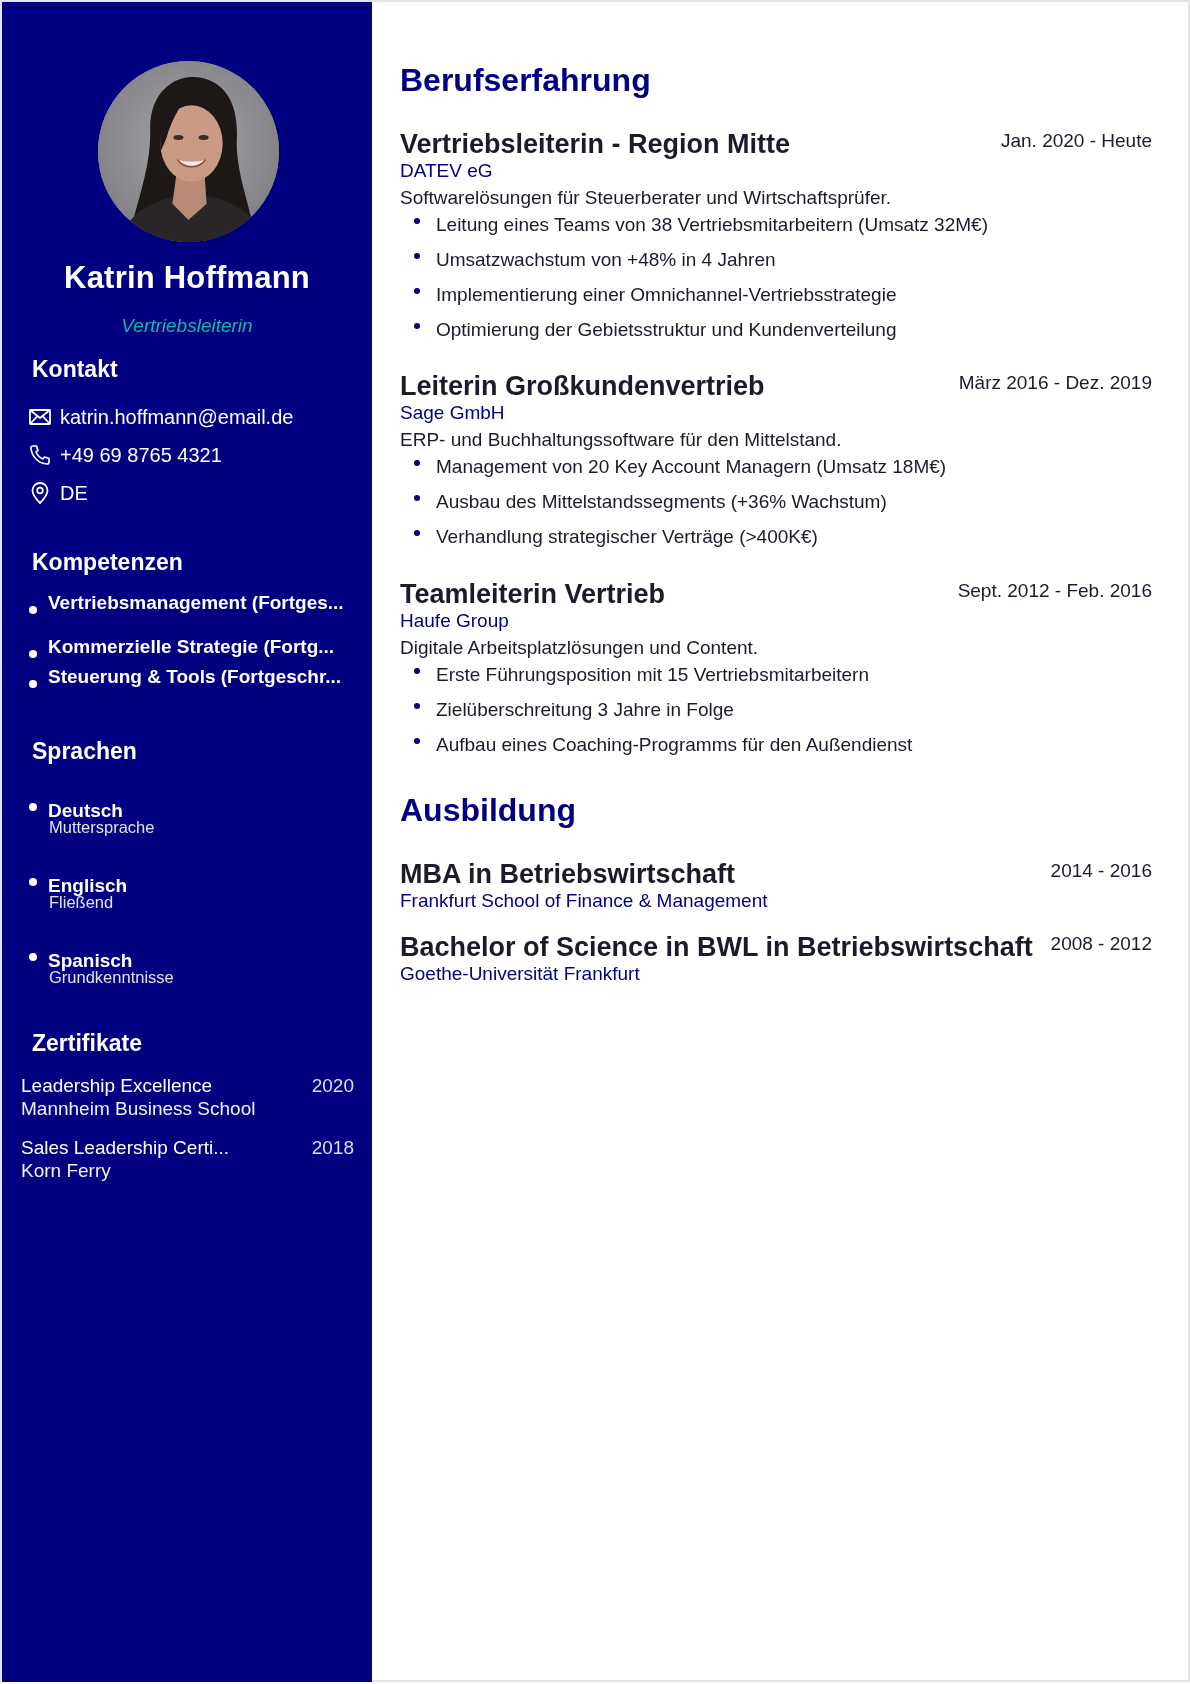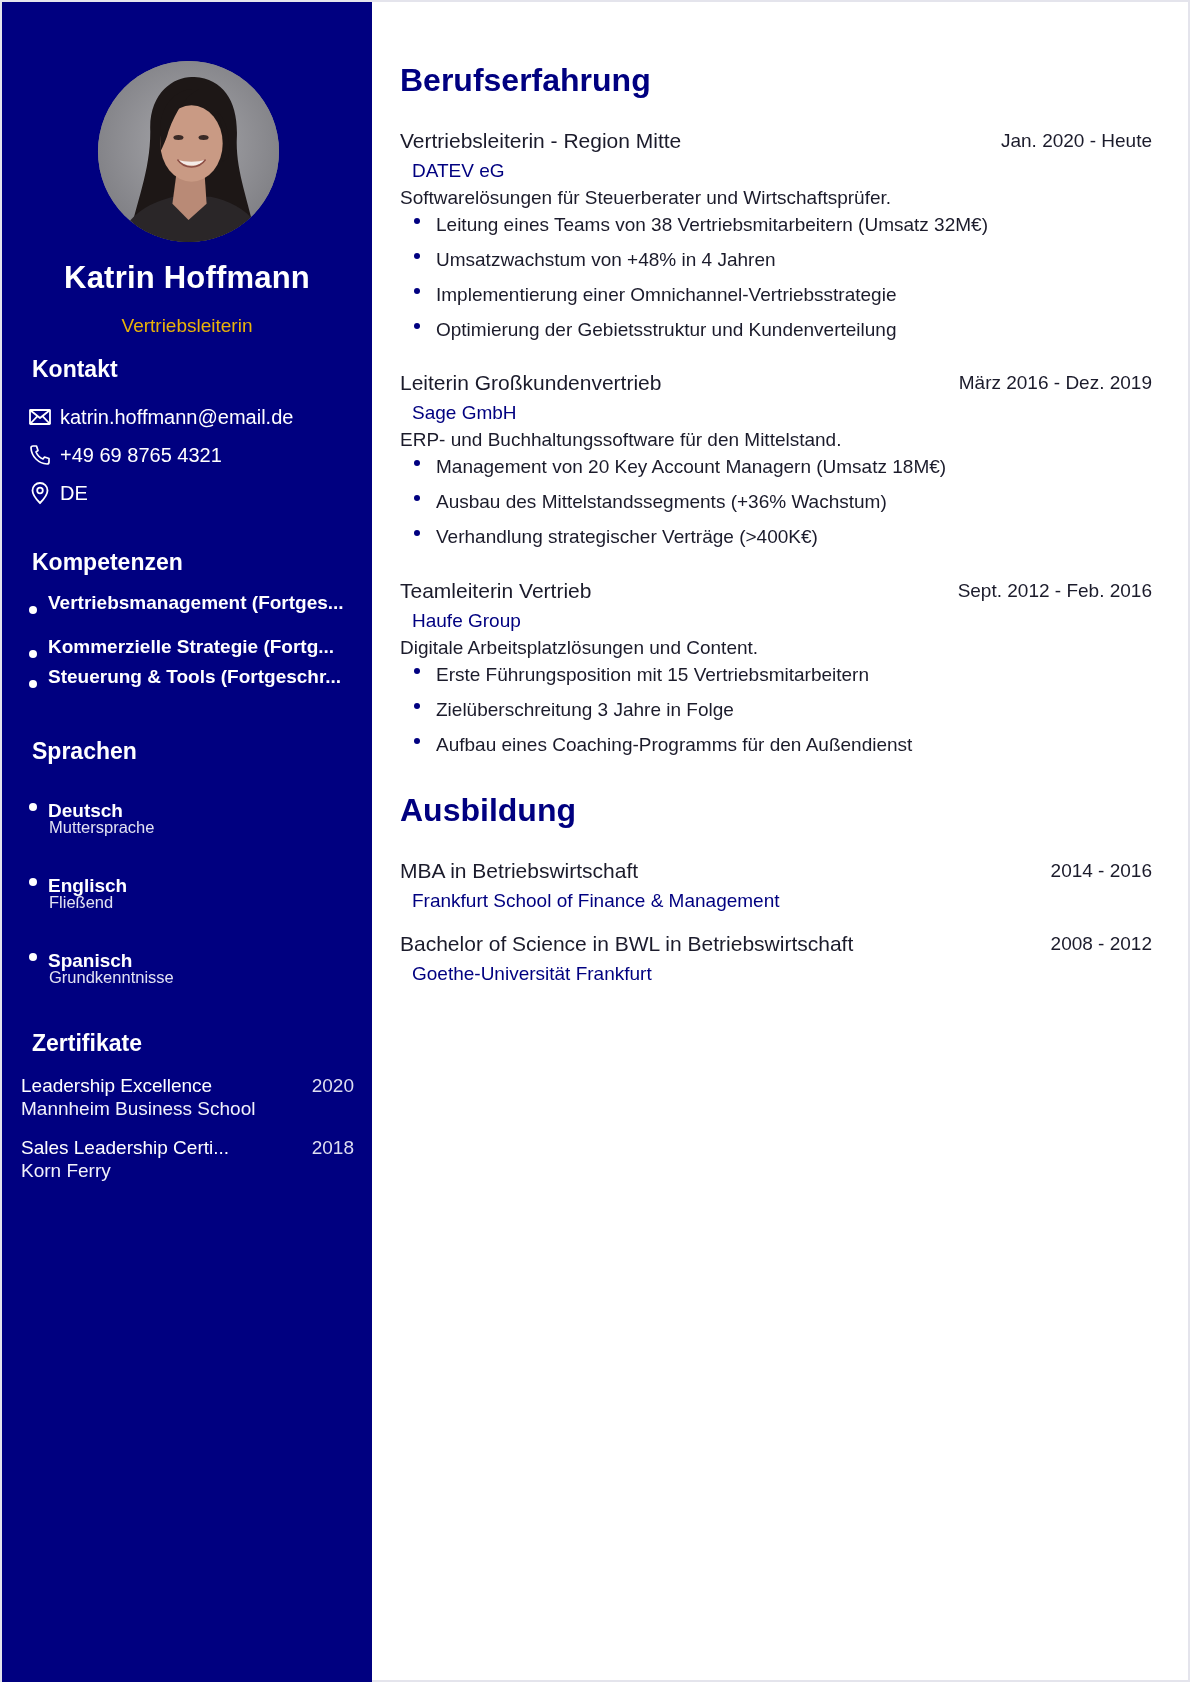"Vertriebsleiterin - Region Mitte" .job-t { font-size: 21px -> 27px; font-weight: normal -> bold }
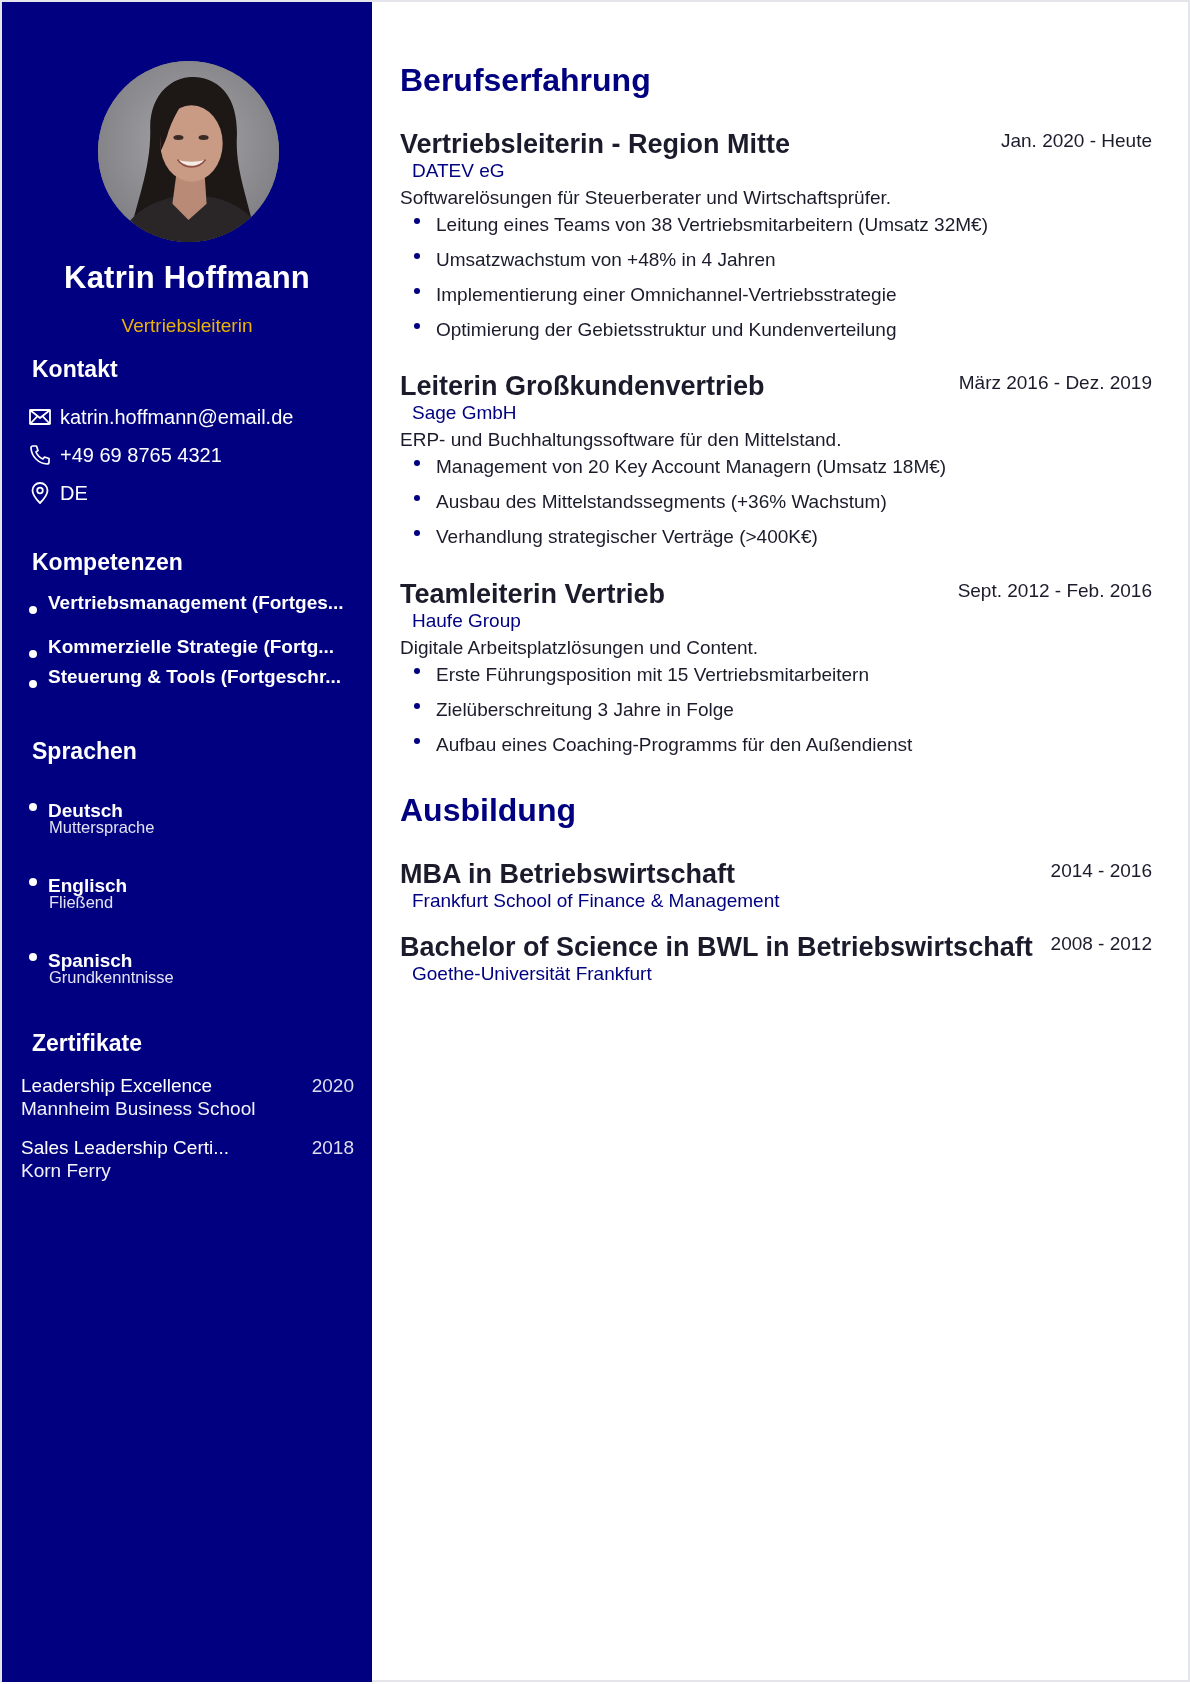"DATEV eG" .job-c { margin-left: 12px -> none }
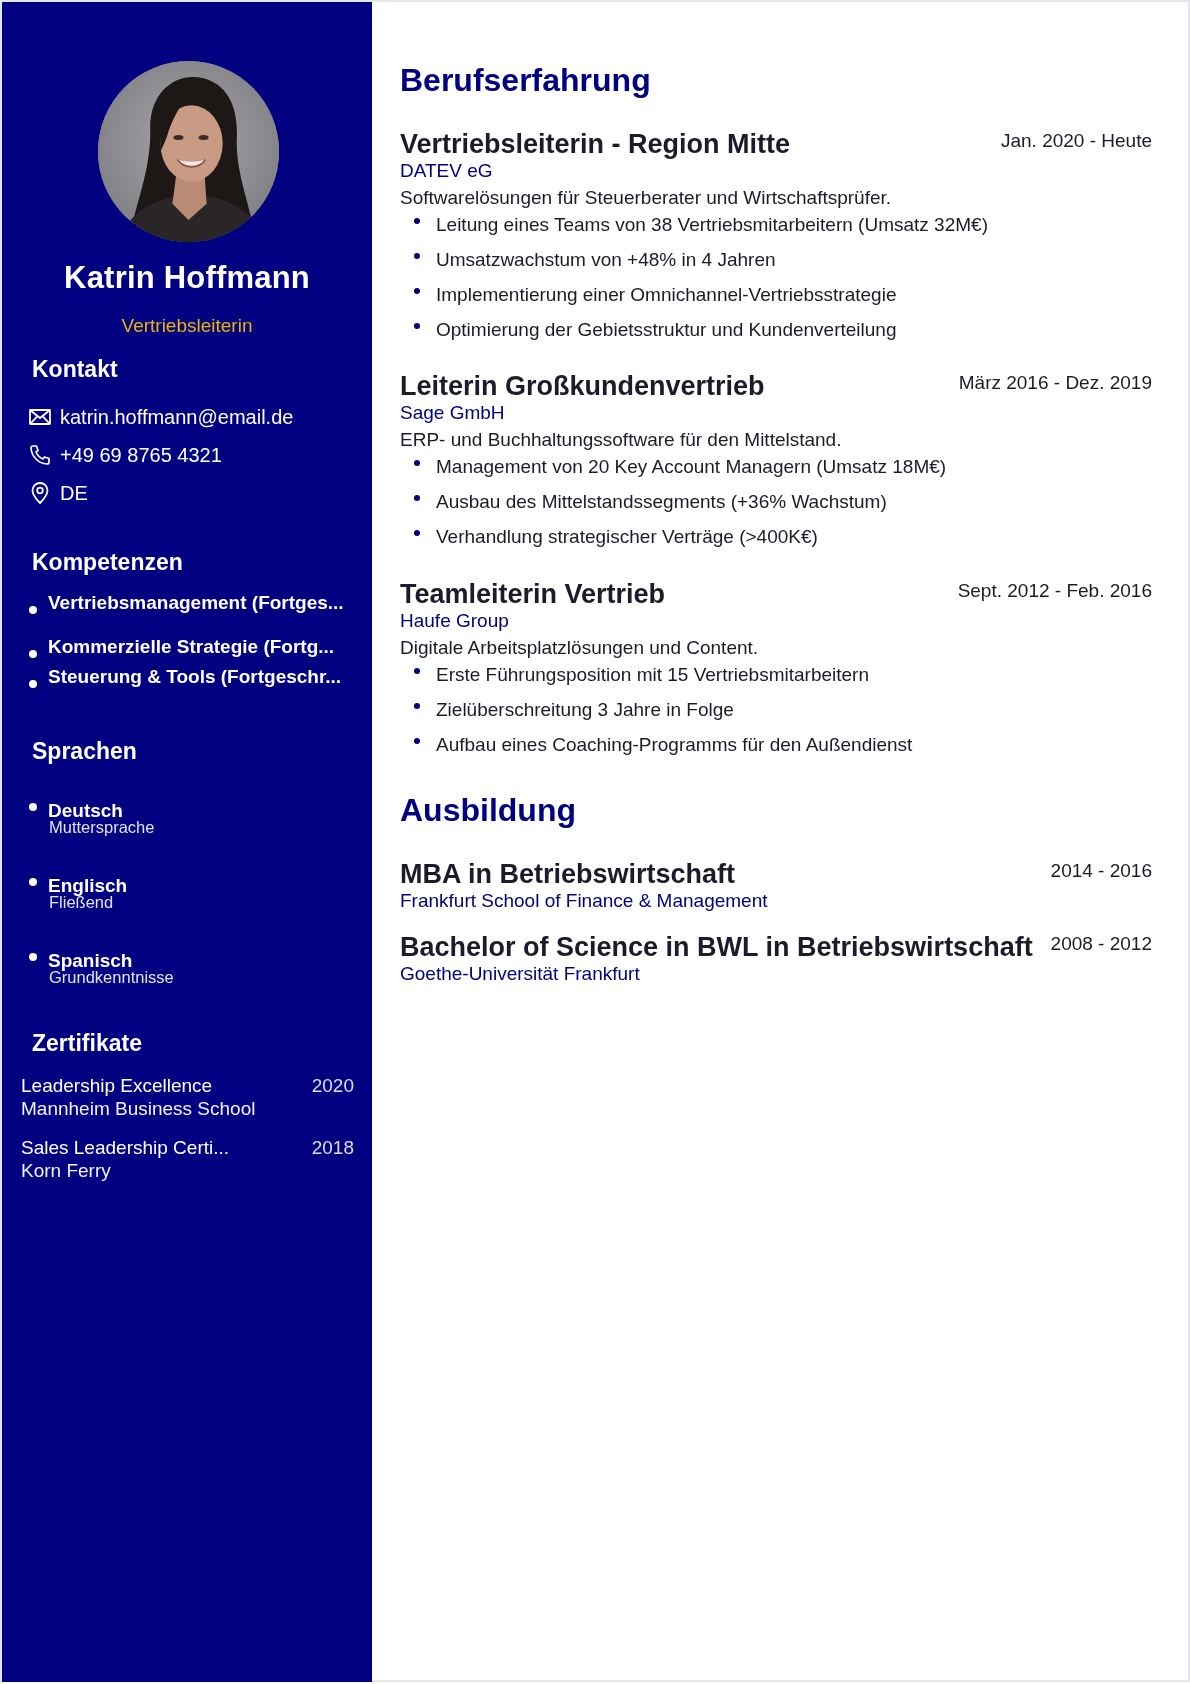"Vertriebsleiterin" .subtitle { color: #eab308 -> #14b8a6; font-style: none -> italic }
